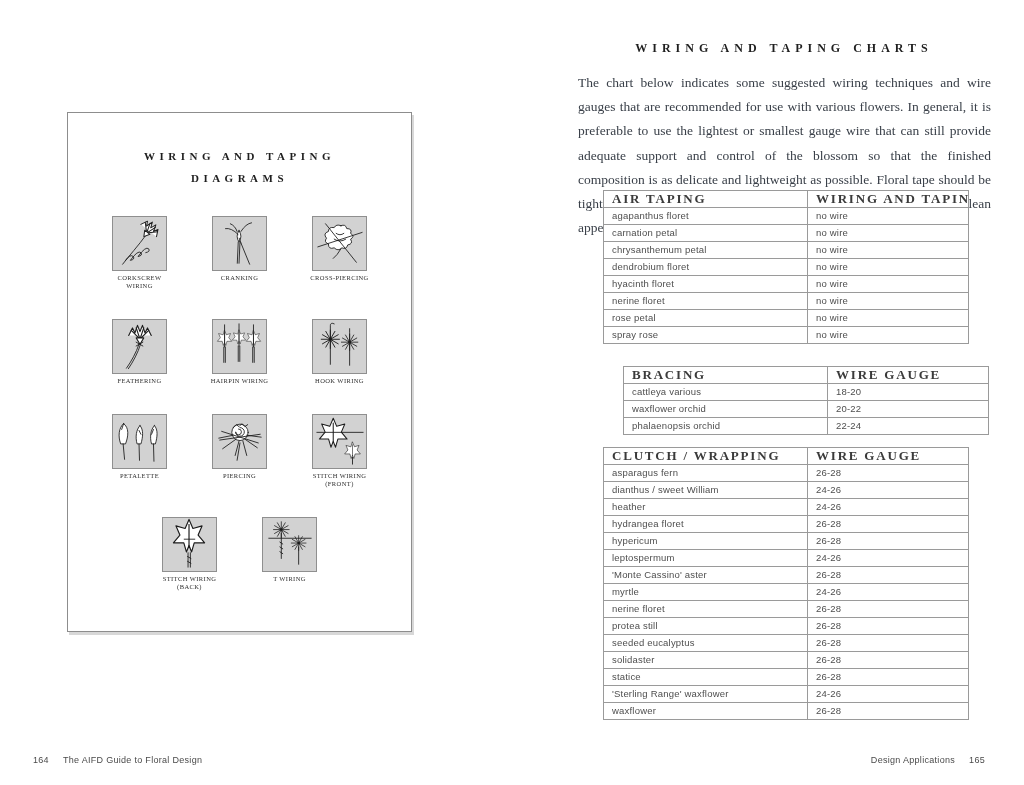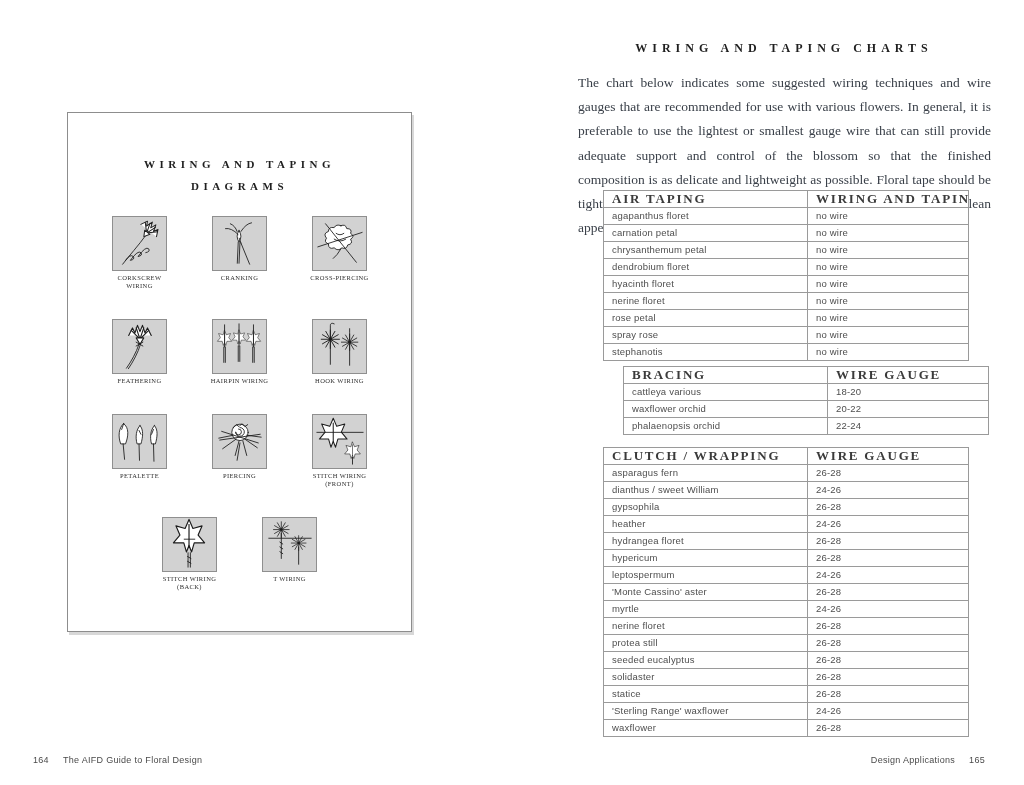"WIRING AND TAPING" .box-title { margin-top: 40px -> 32px }
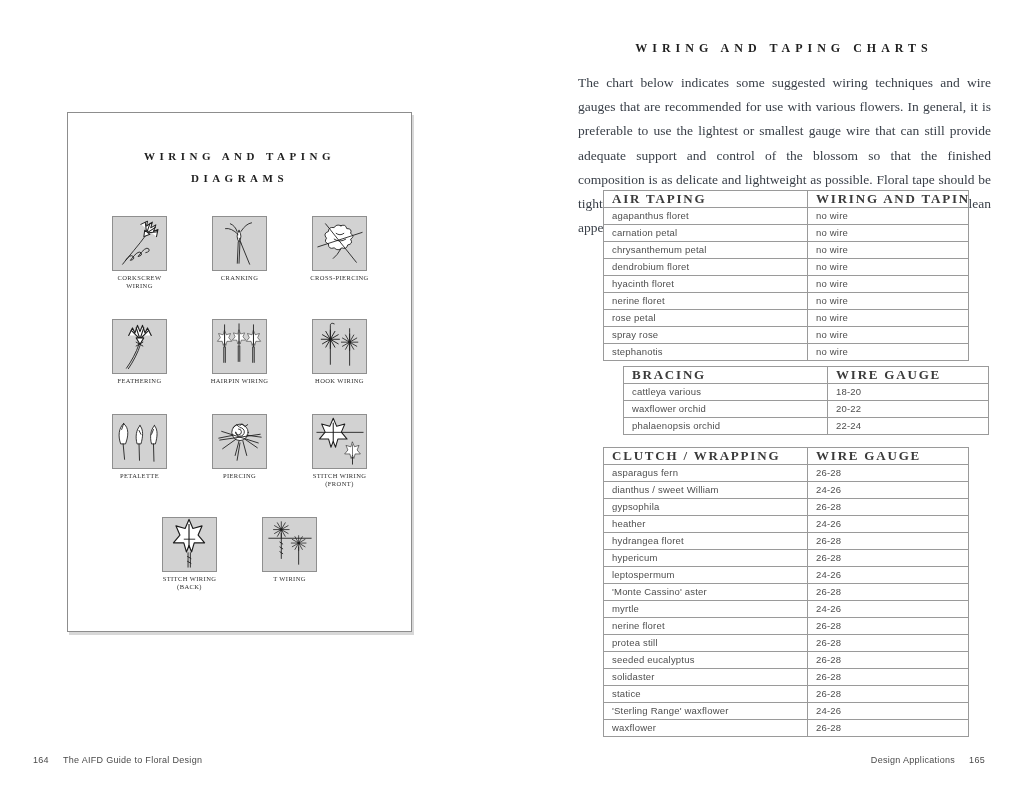"stephanotis" tr { html: <tr> <td>stephanotis</td> <td>no wire</td> </tr> -> none }
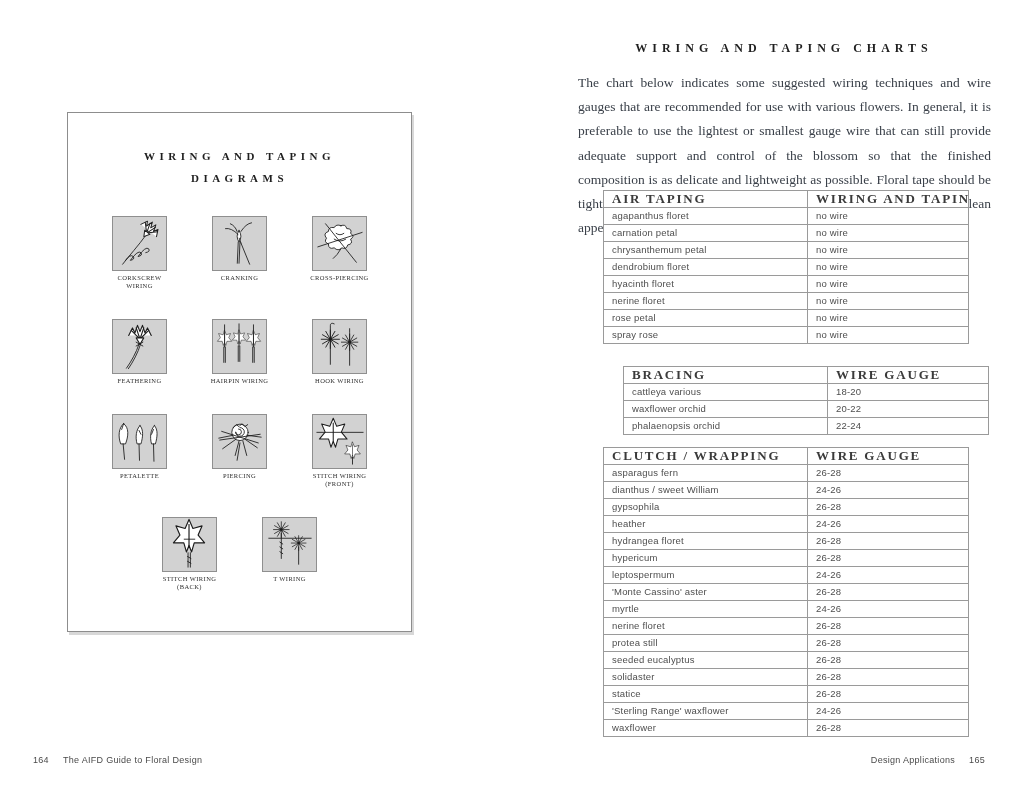"gypsophila" tr { html: <tr> <td>gypsophila</td> <td>26-28</td> </tr> -> none }
